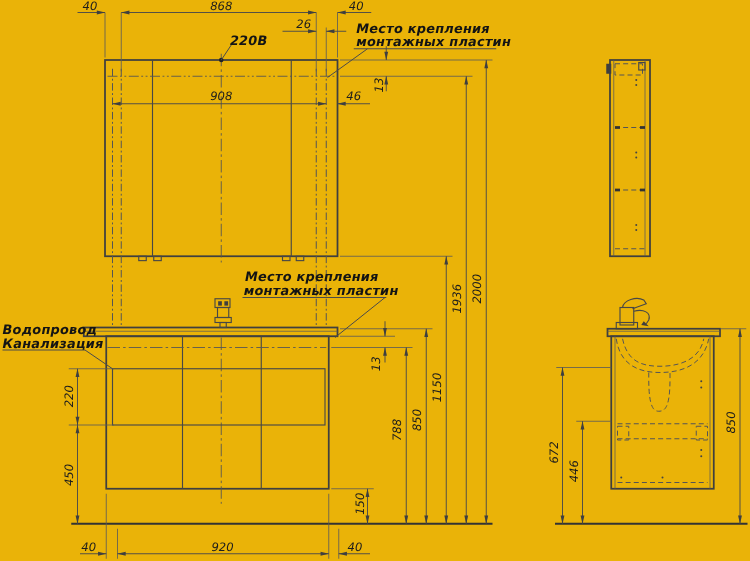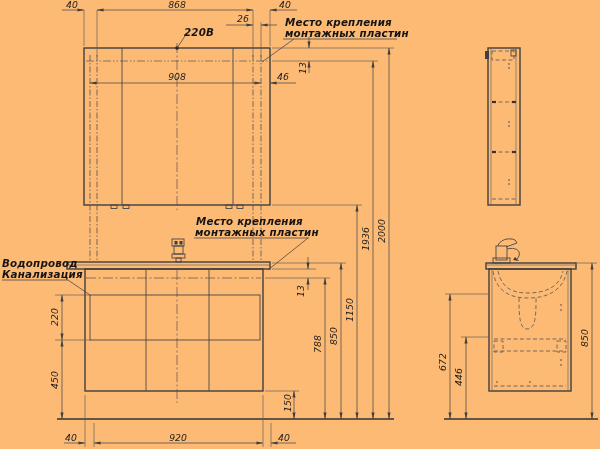"40" .stage { background: #fdba74 -> #eab308 }
